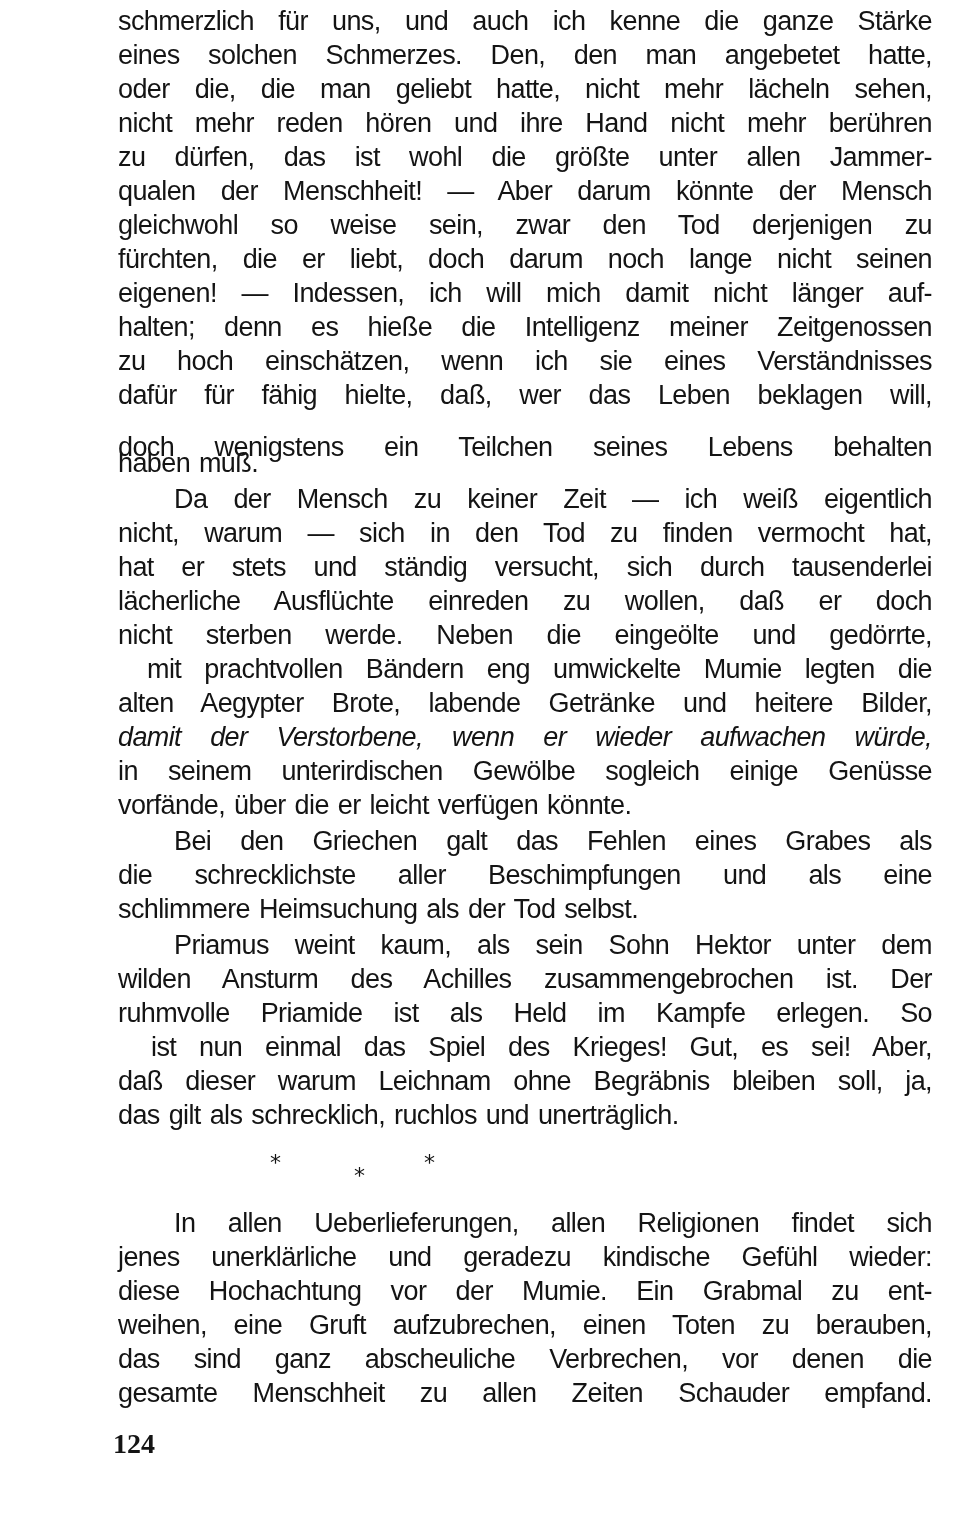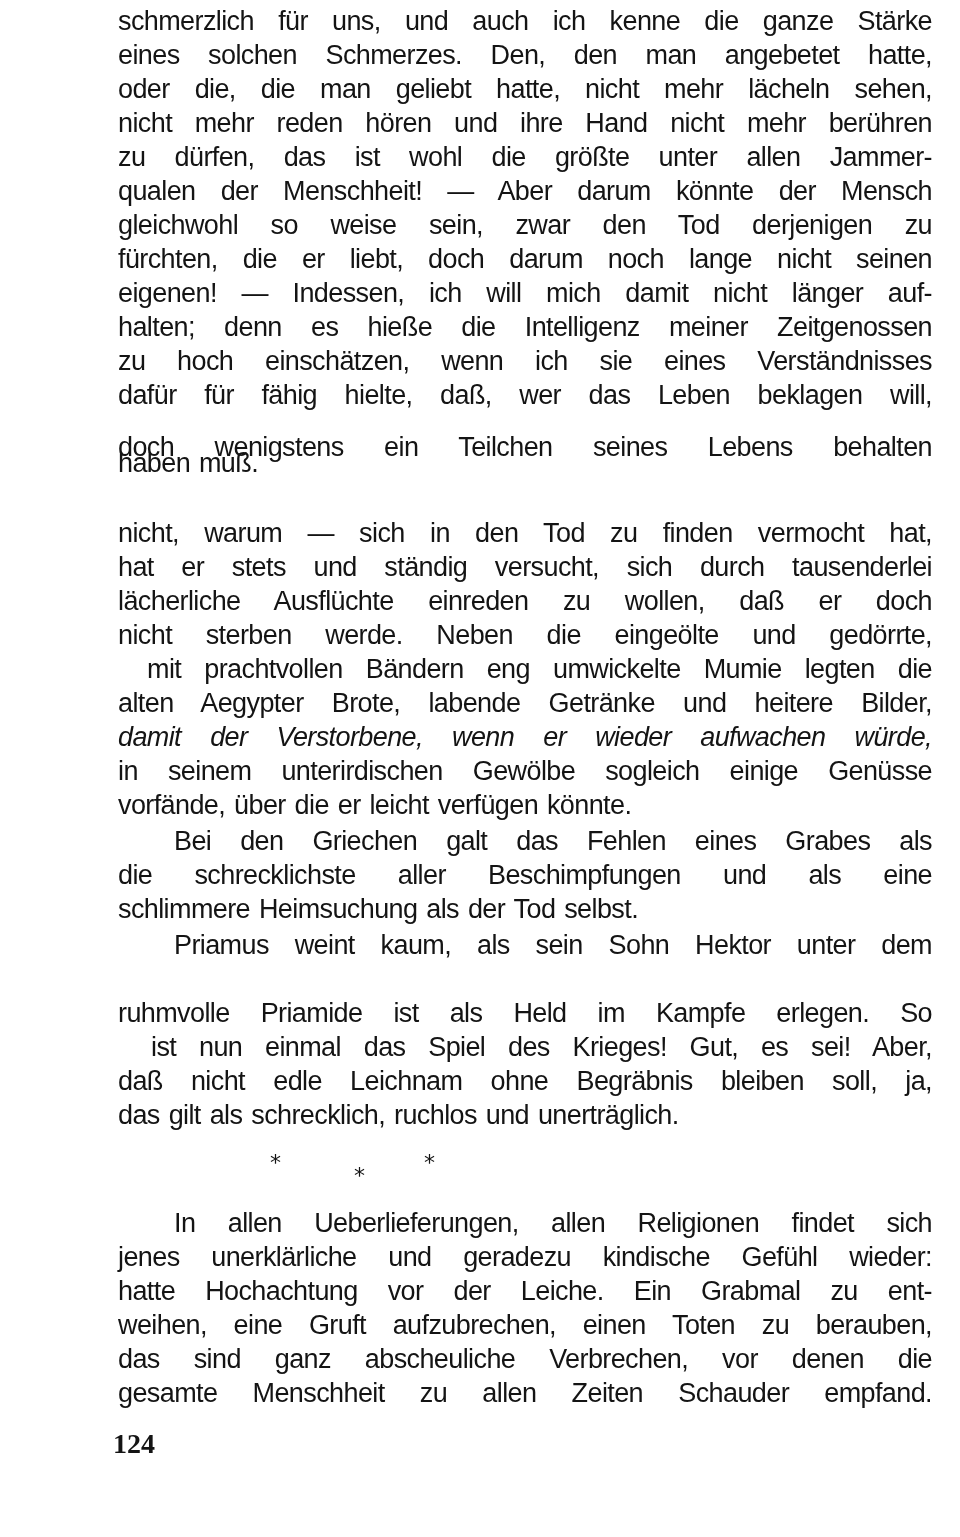"Da der Mensch zu keiner" div.line { html: none -> <div><span>Da der Mensch zu keiner Zeit — ich weiß eigentlich</span></div> }
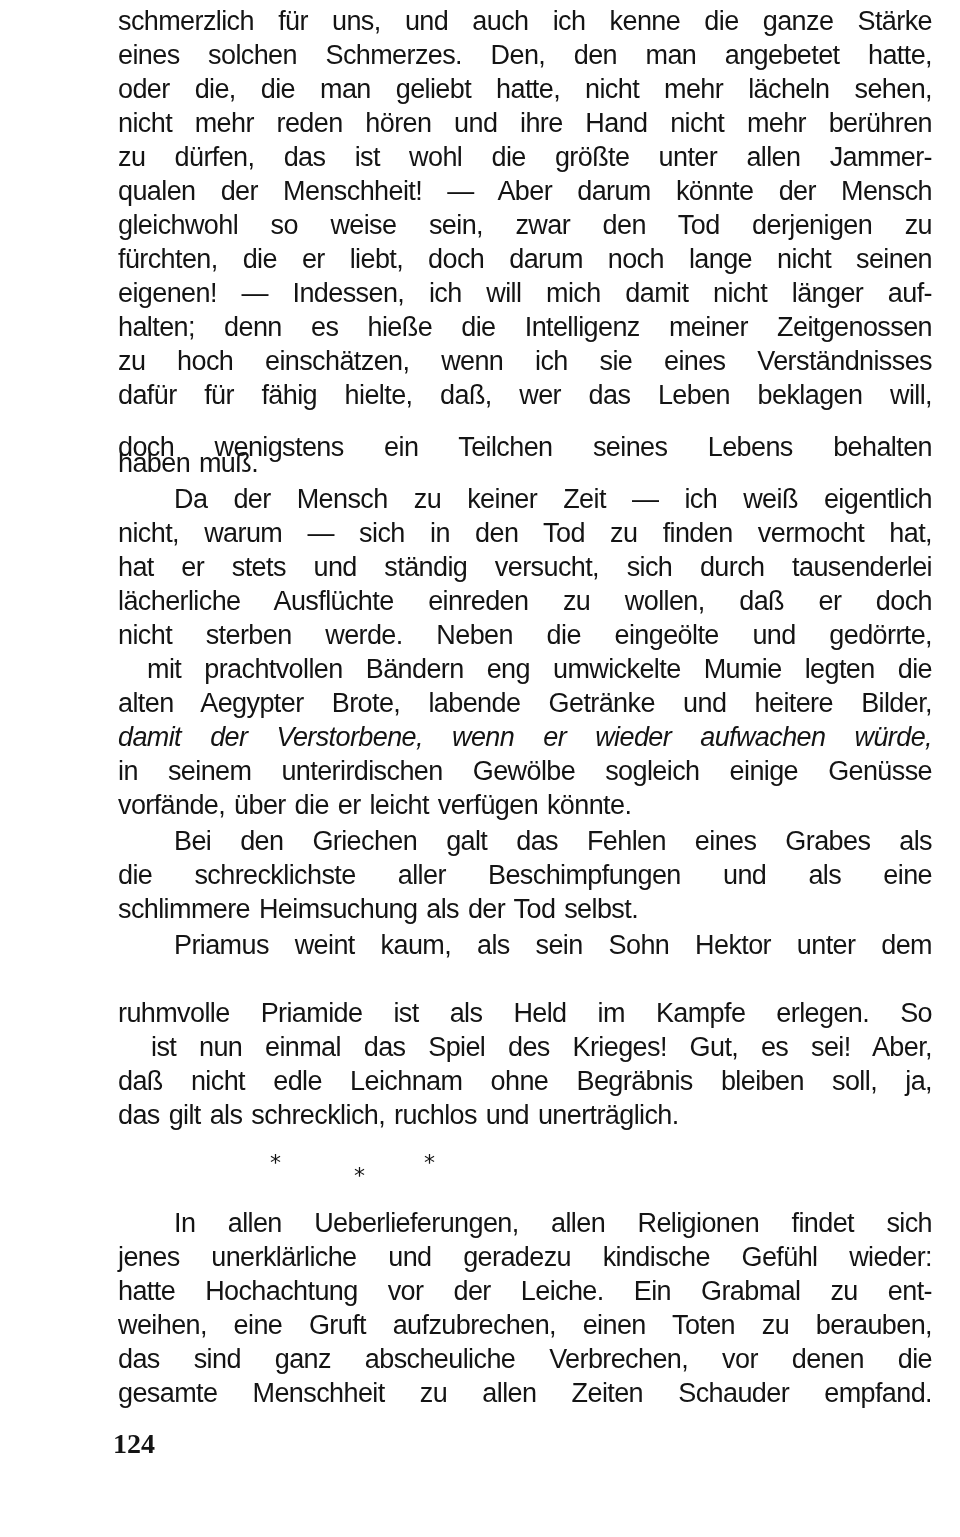"wilden Ansturm des Achilles" div.line { html: none -> <div><span>wilden Ansturm des Achilles zusammengebrochen ist. Der</span></div> }
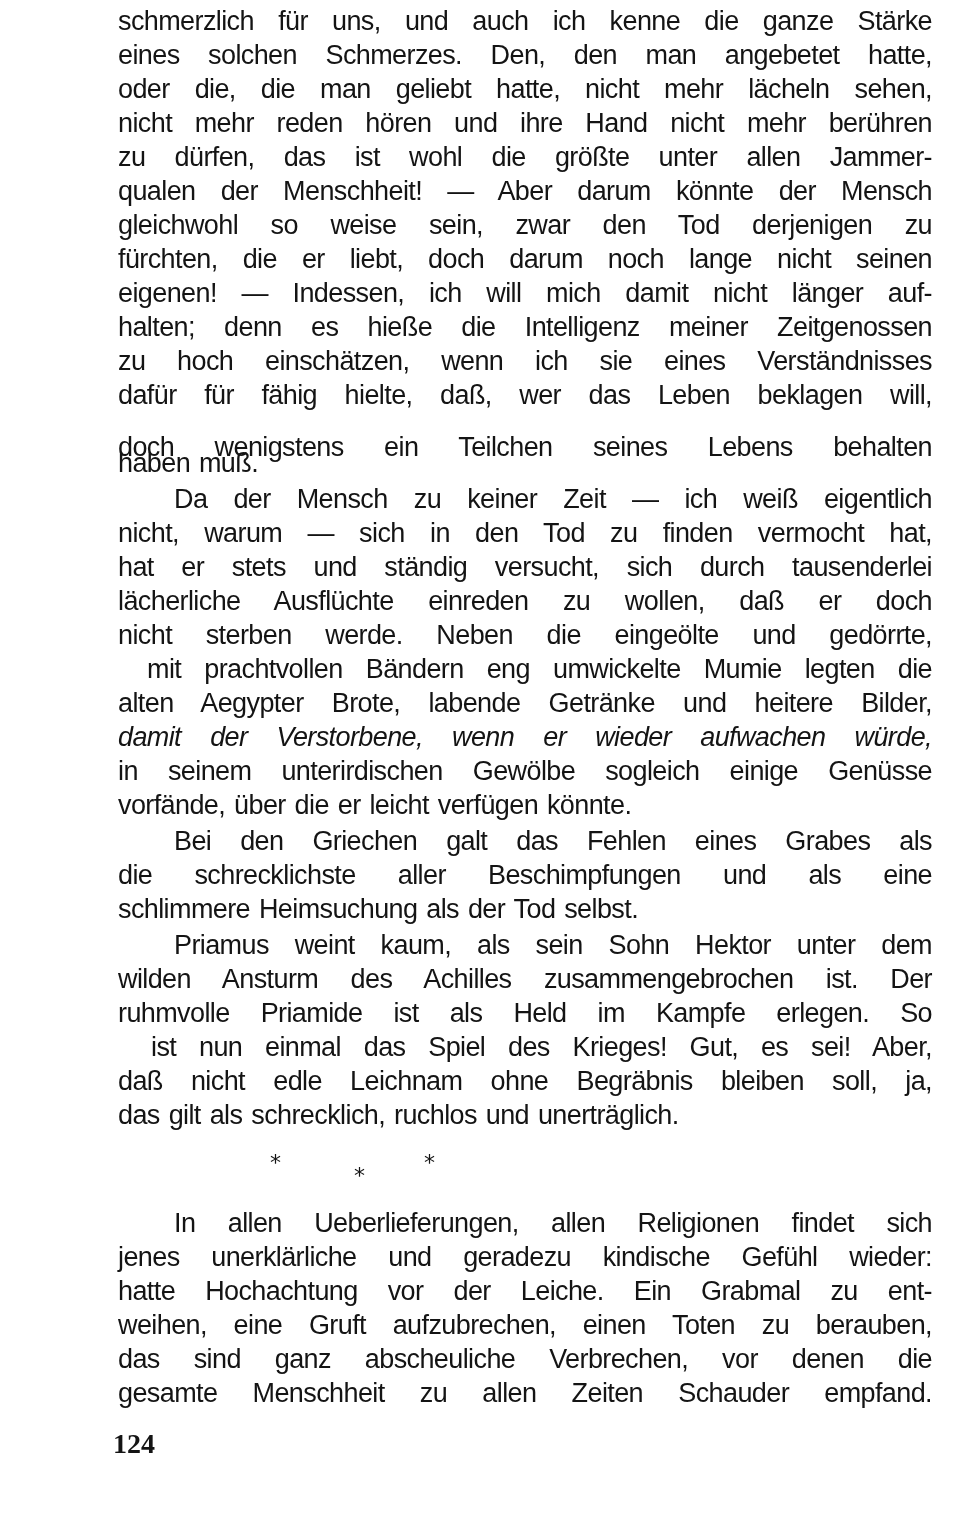"daß nicht edle Leichnam ohne" span { text: nicht edle -> dieser warum }
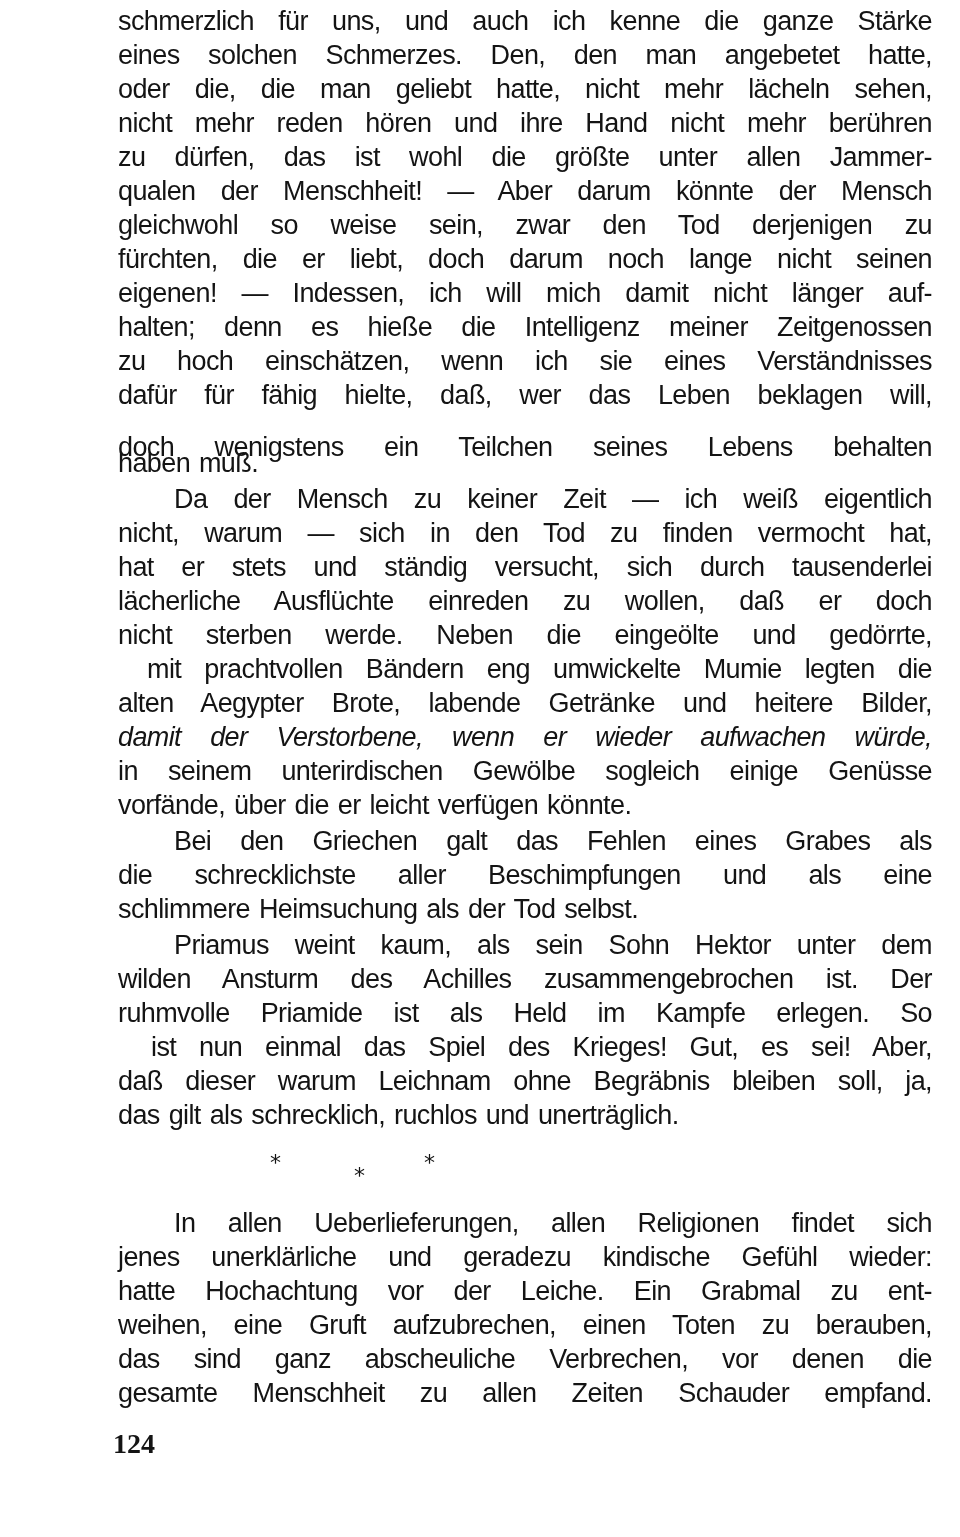"hatte Hochachtung vor der Leiche." span { text: hatte Hochachtung vor der Leiche -> diese Hochachtung vor der Mumie }
